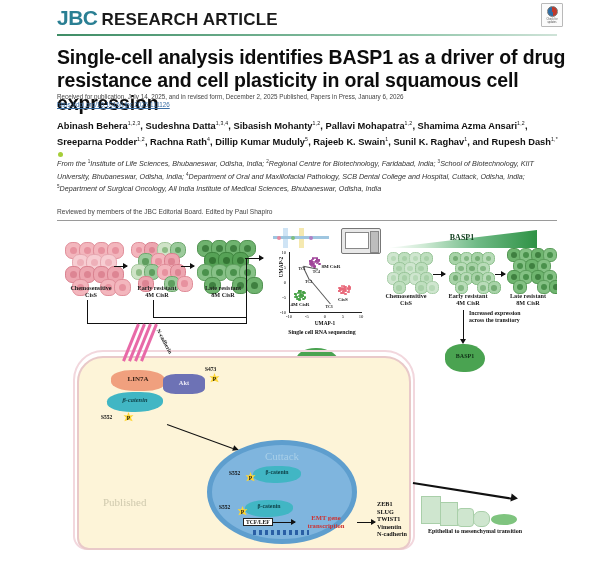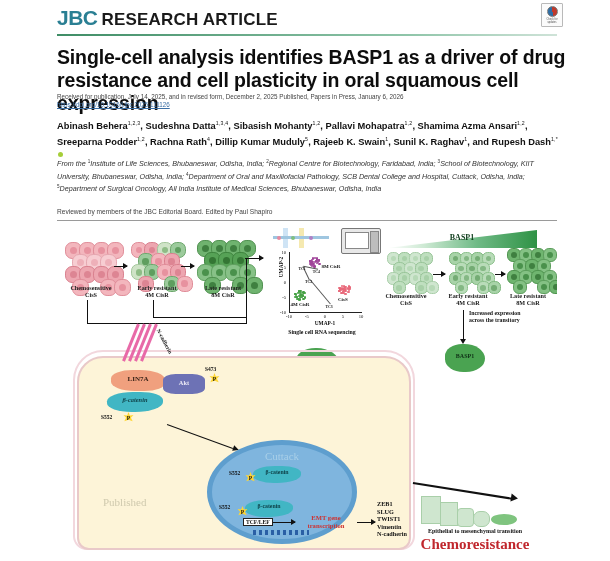"Chemoresistance" div.chemores { html: <div>Chemoresistance</div> -> none }
